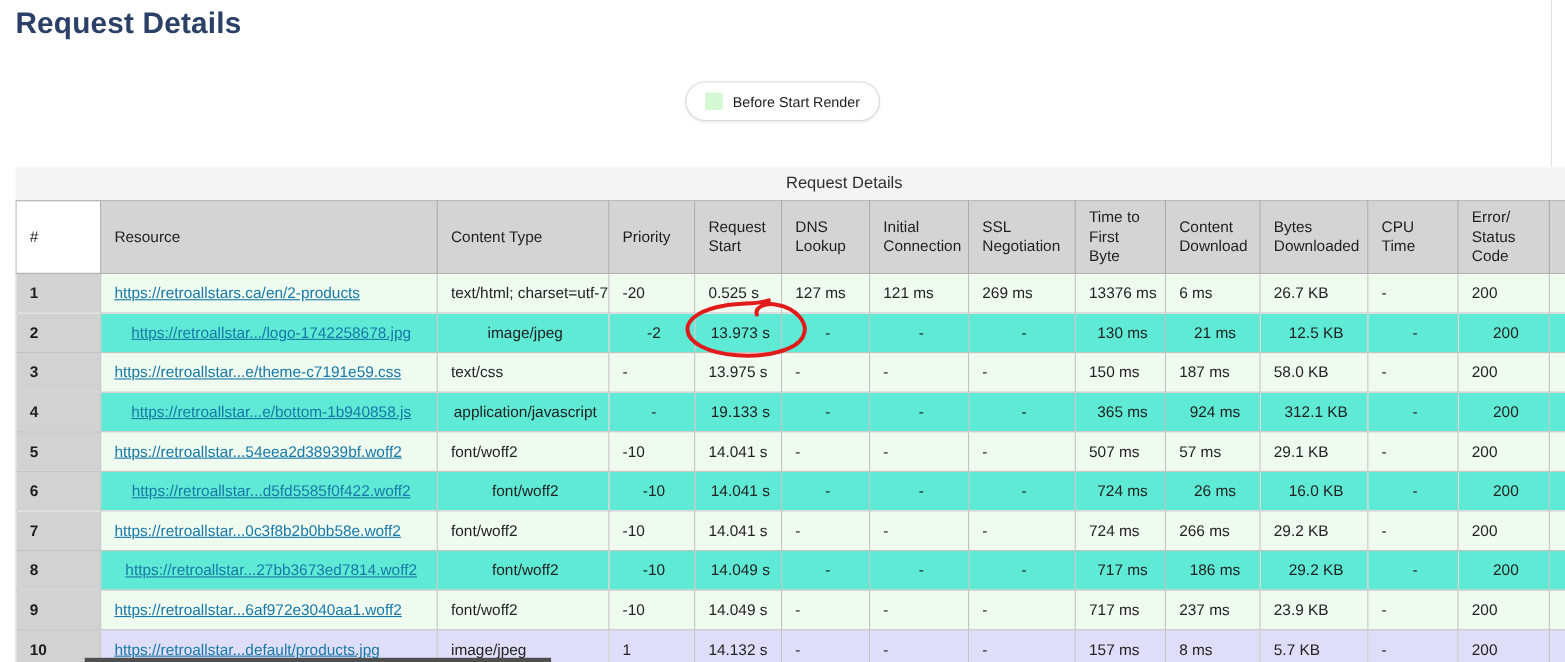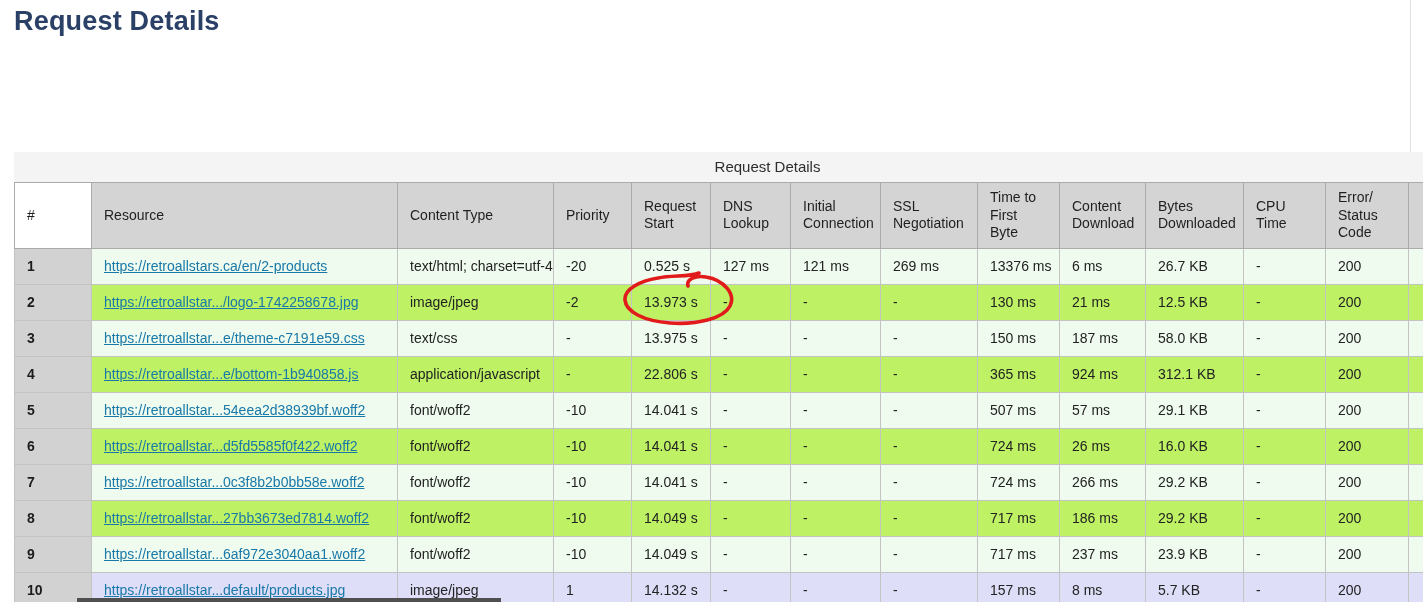"Before Start Render" div.legend-pill { html: none -> <div> <span></span> <span>Before Start Render</span> </div> }
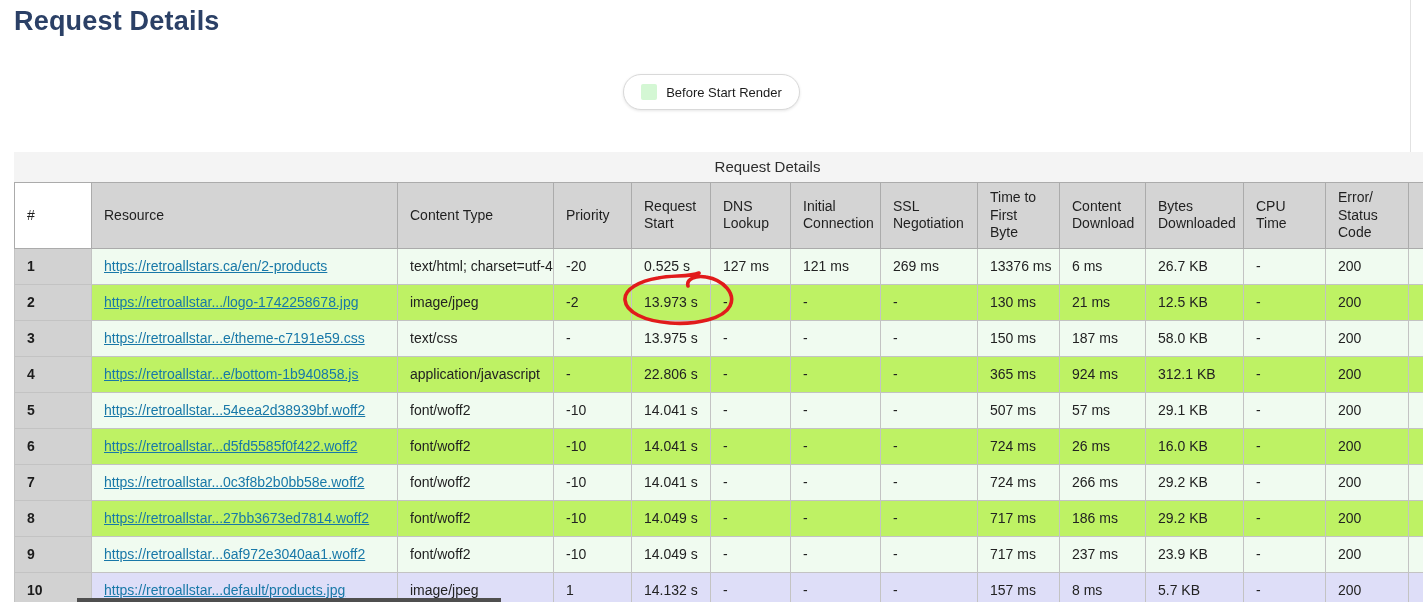"text/html; charset=utf-4" td { text: utf-4 -> utf-7 }
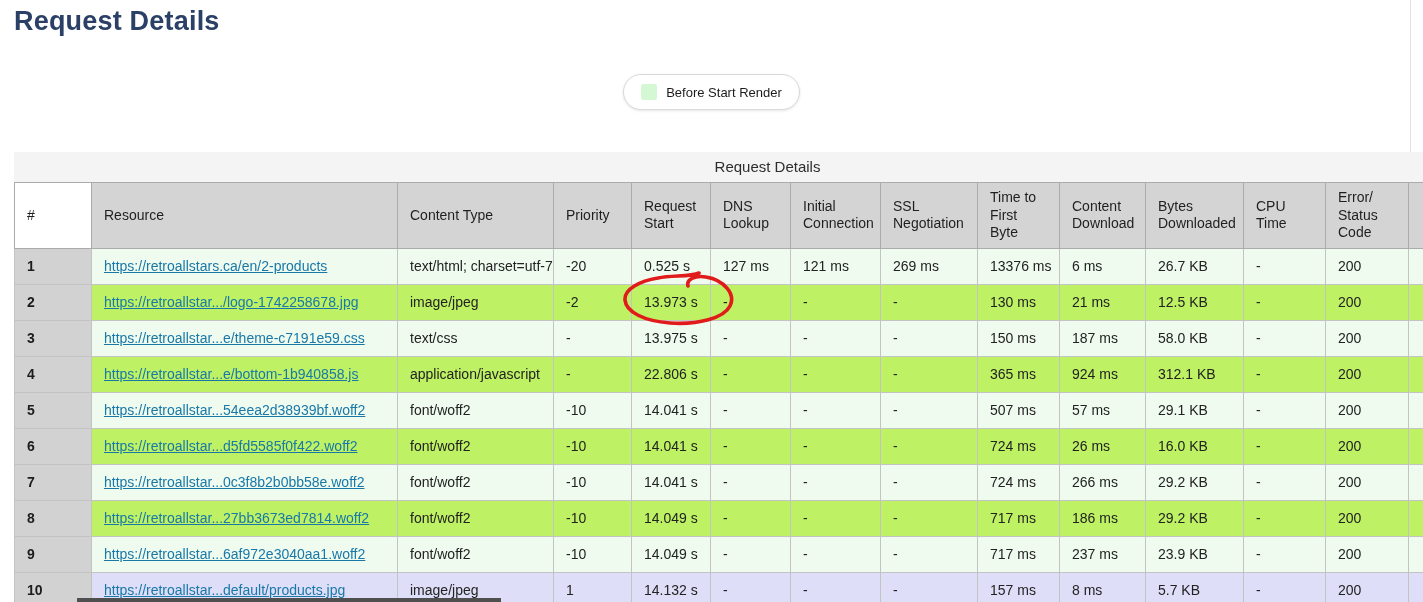"https://retroallstar.../logo-1742258678." tr.phase-green-b td:not(.num-cell) { background: #bef264 -> #5eead4; text-align: none -> center }
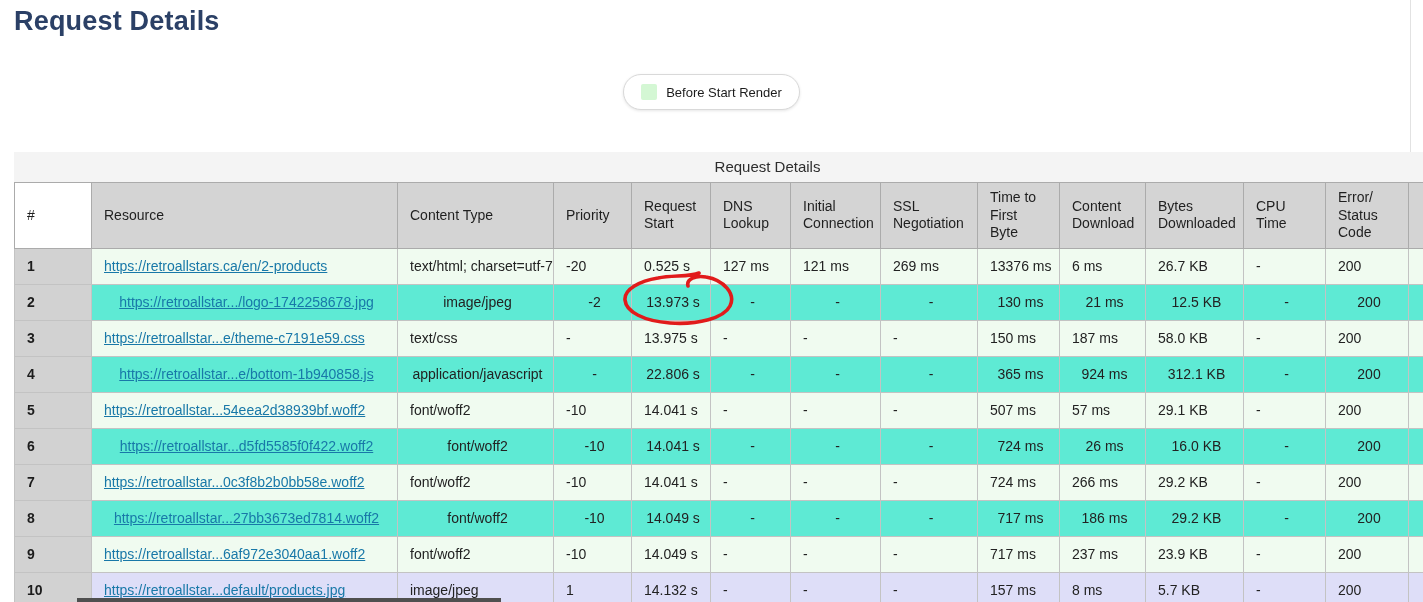"22.806 s" td { text: 22.806 -> 19.133 }
